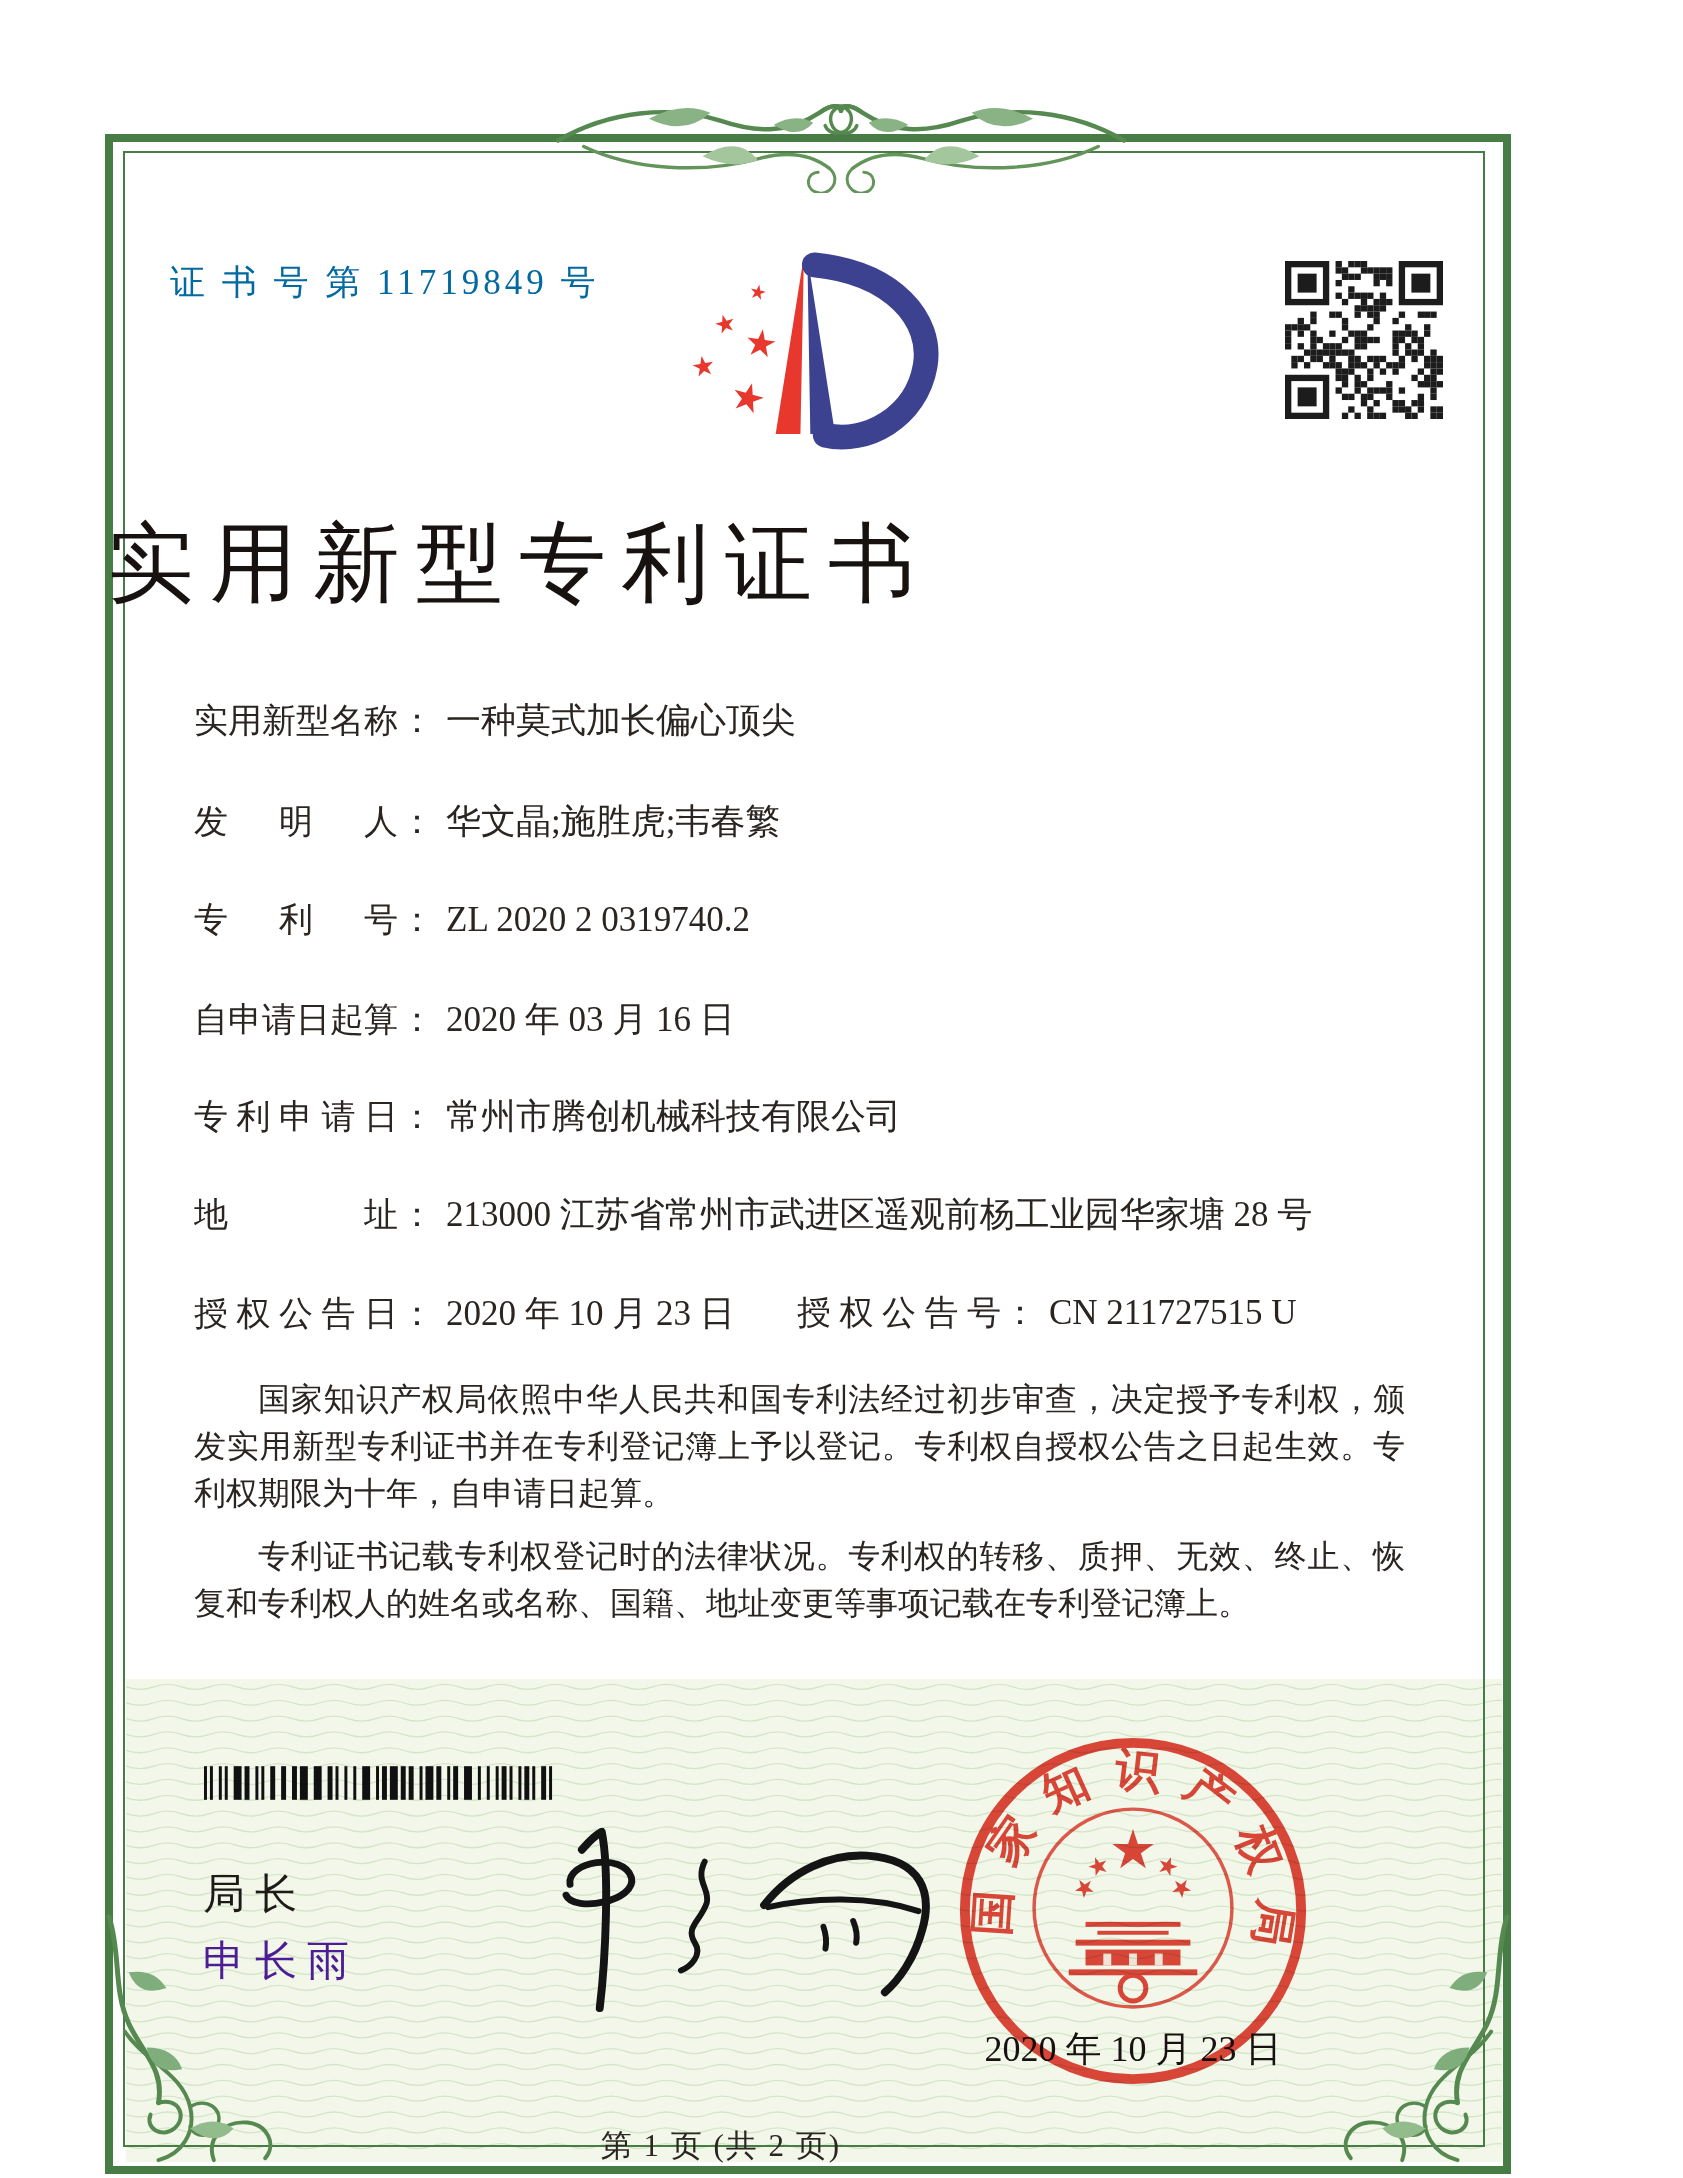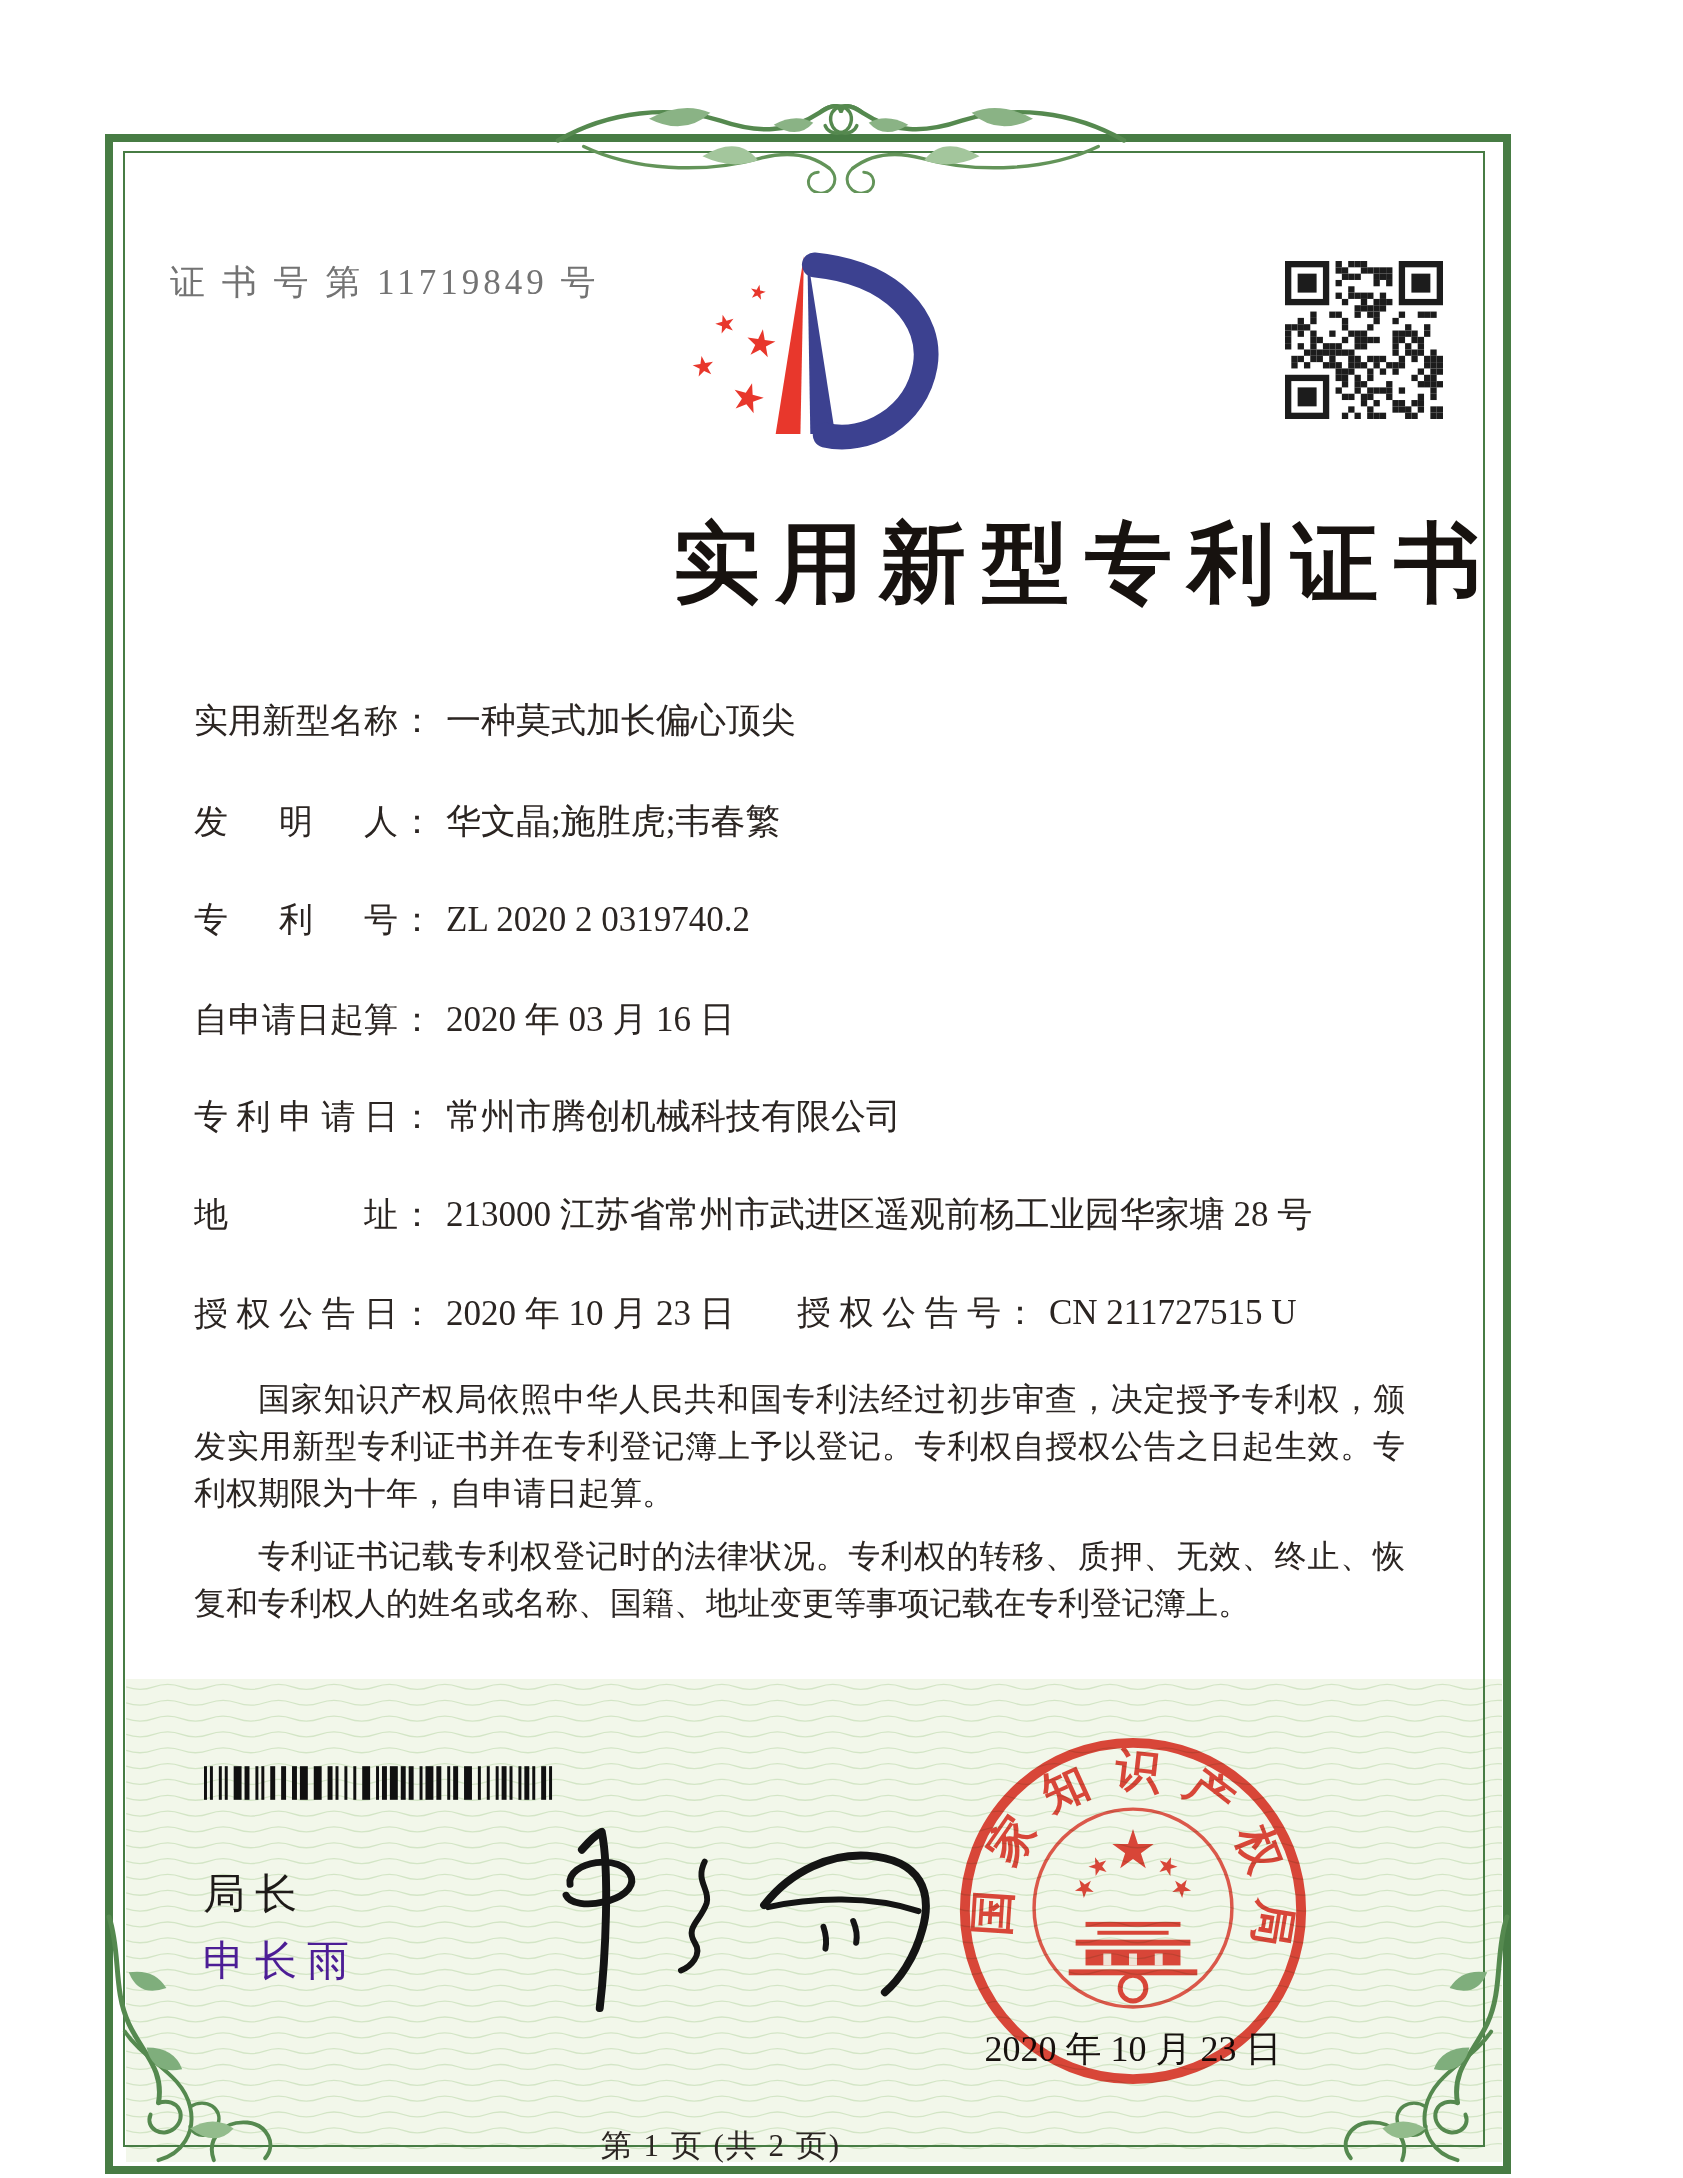"证 书 号 第 11719849" .cert-no { color: #737373 -> #0369a1 }
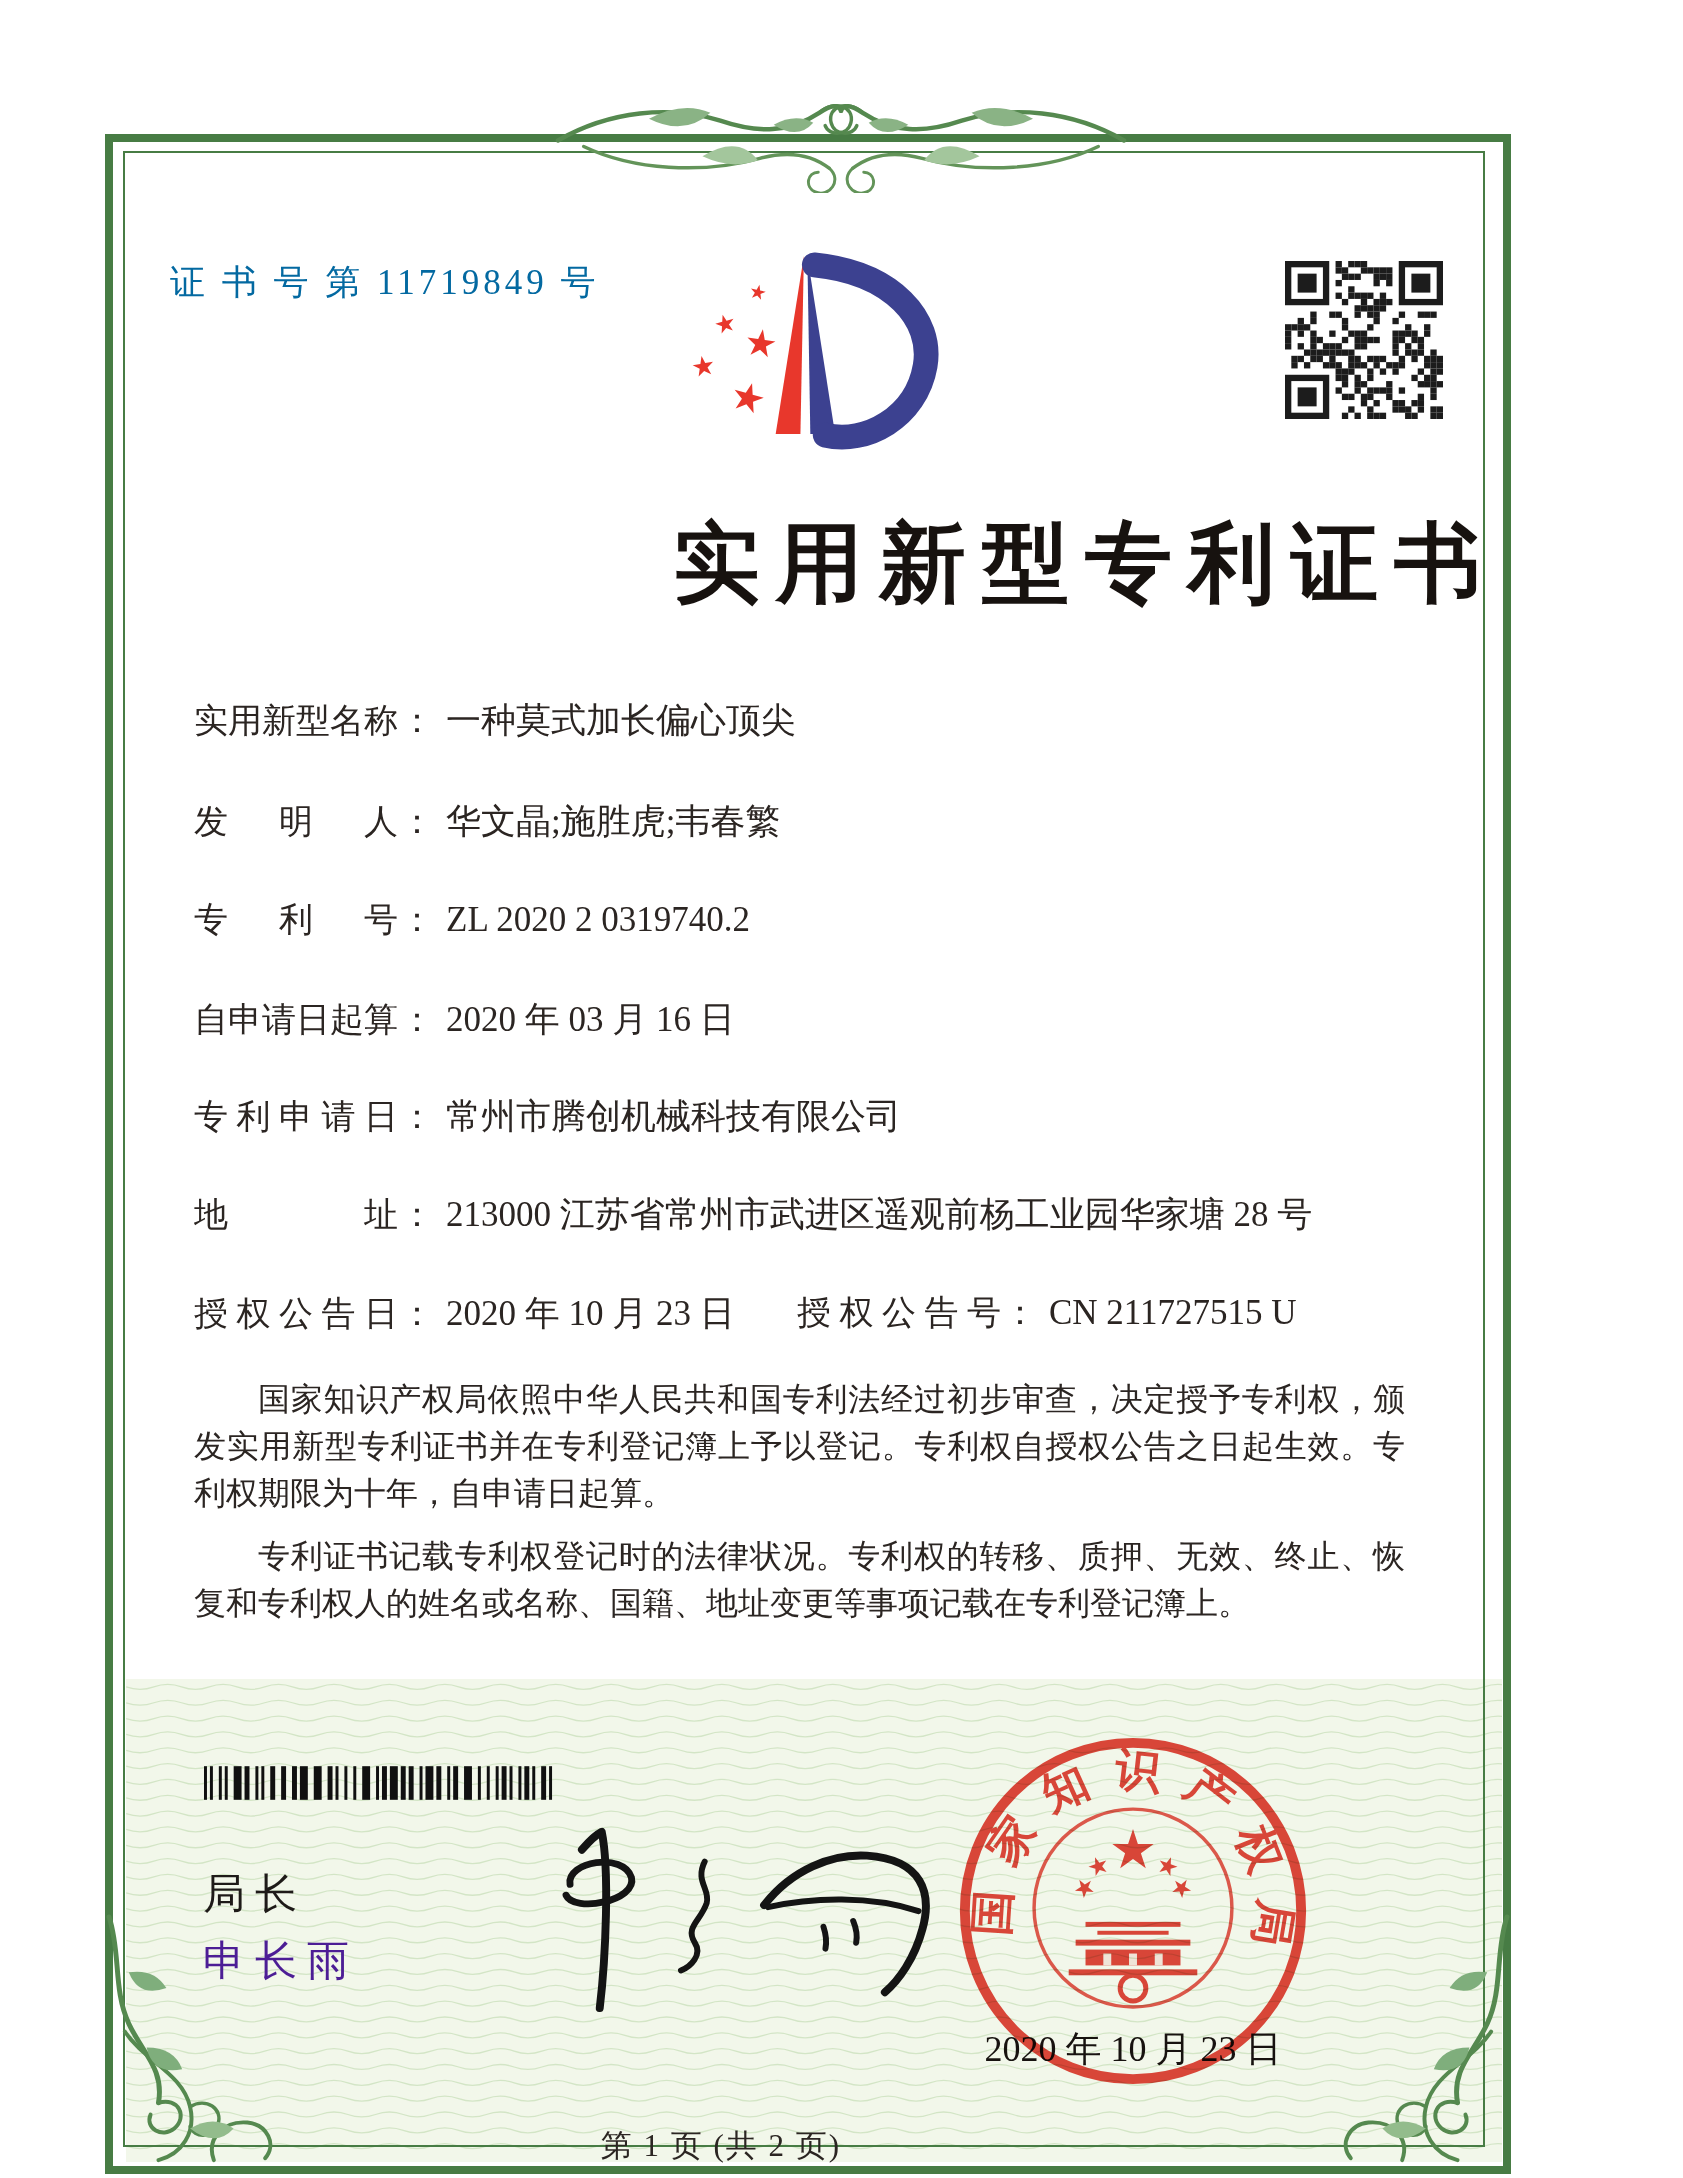"实用新型专利证书" .title { font-weight: bold -> normal; text-align: right -> left }
